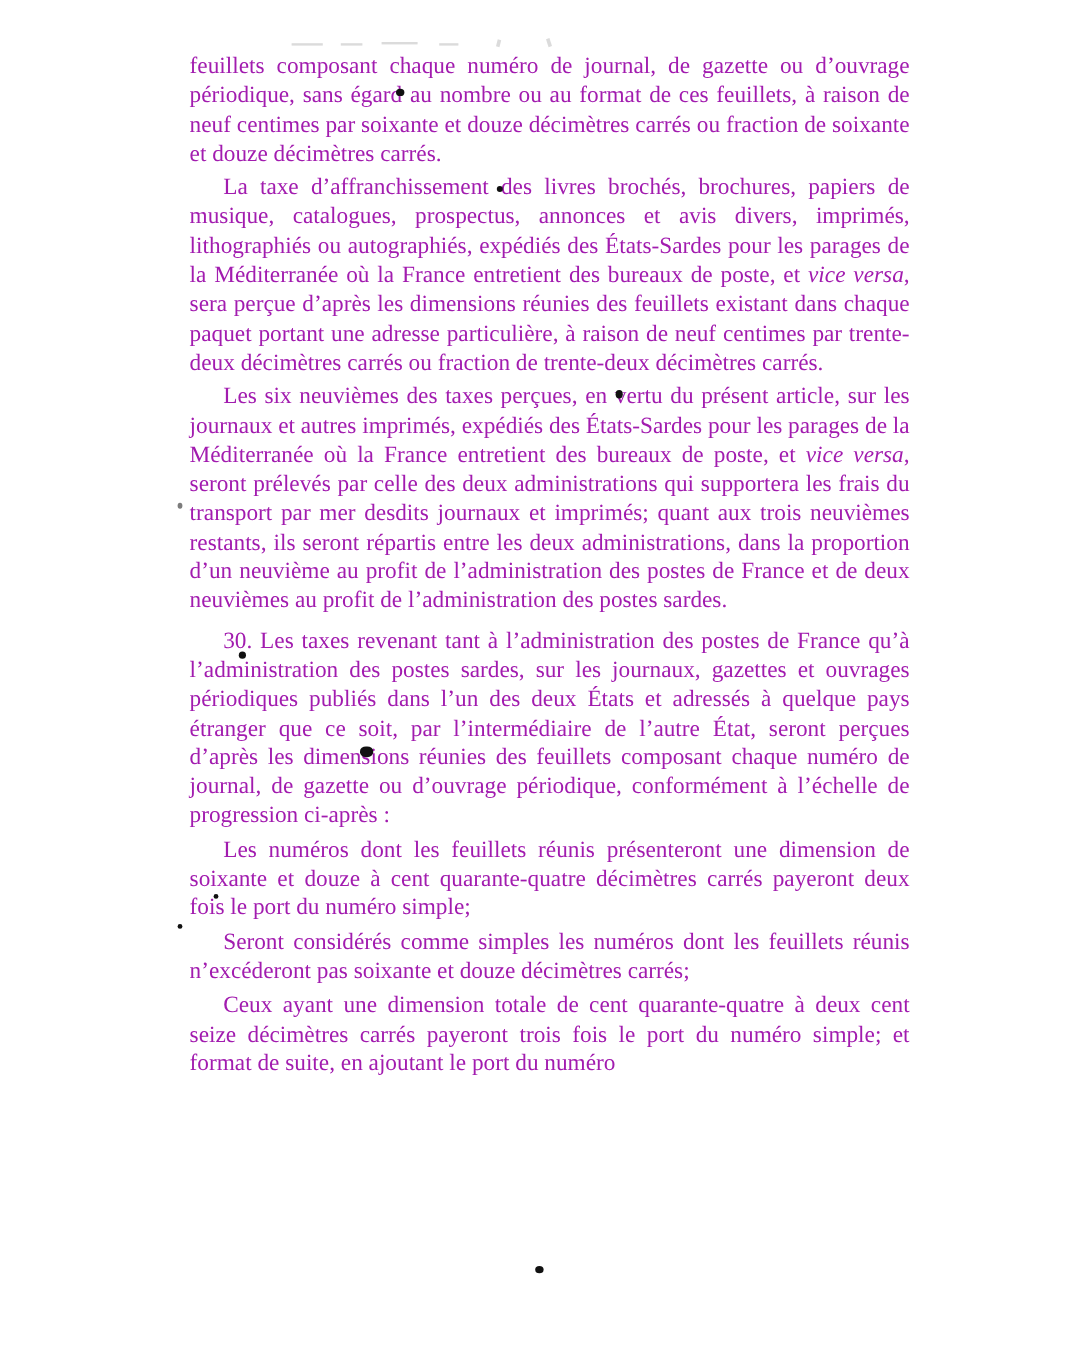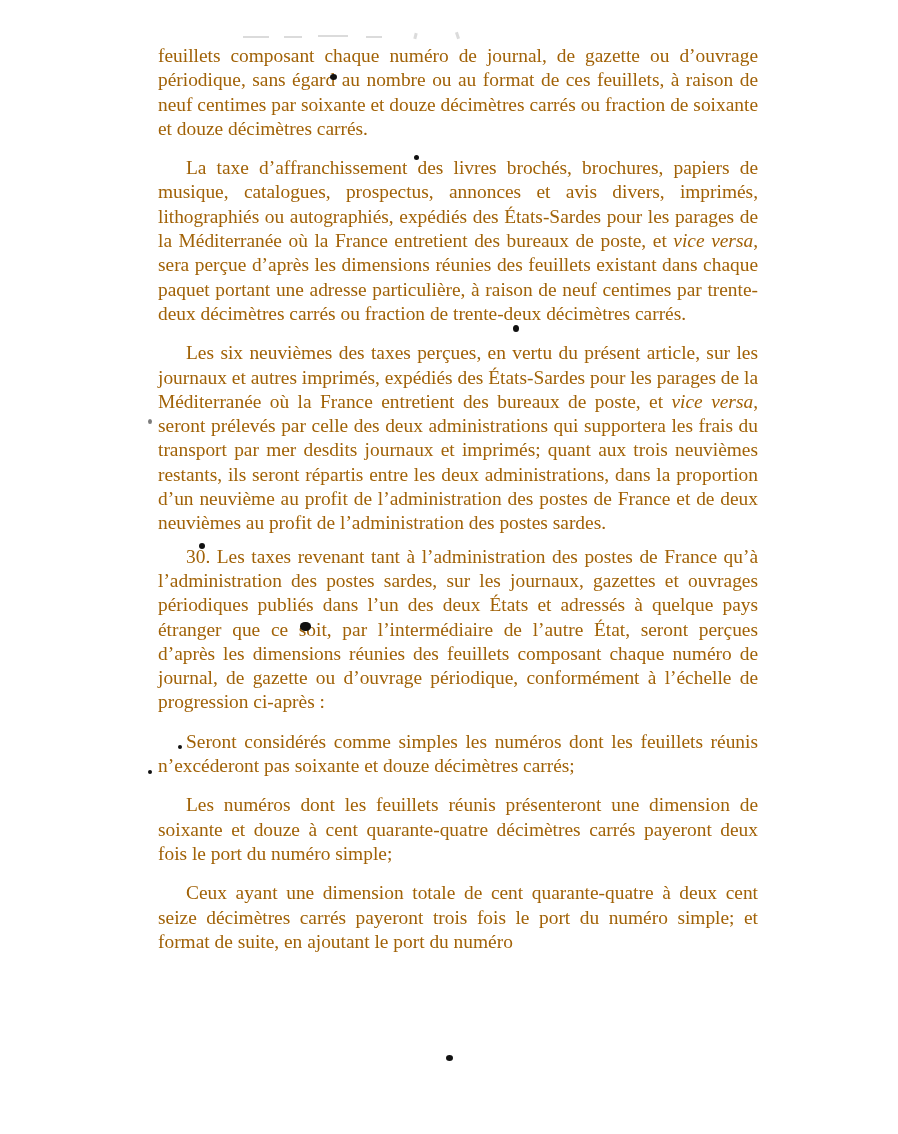"feuillets composant chaque numéro de" .text-block { color: #a16207 -> #a21caf }
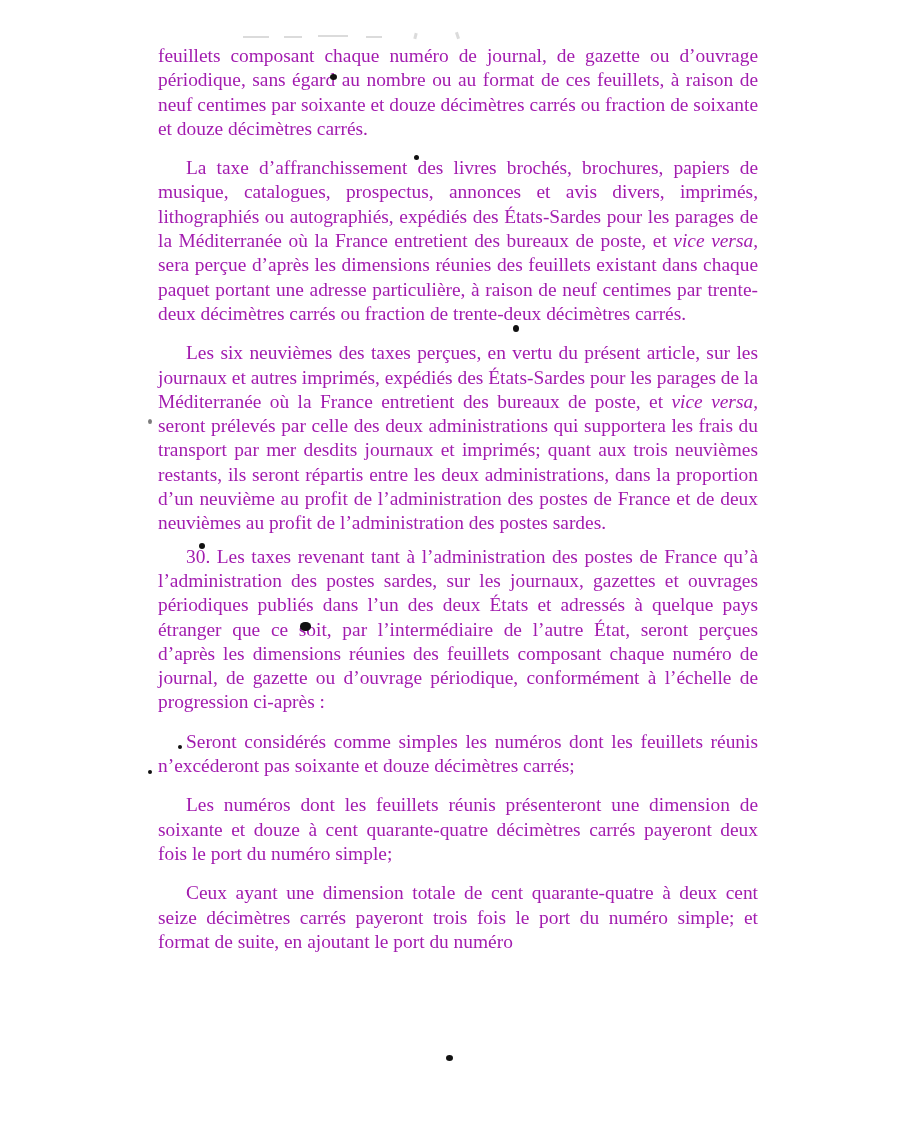"La taxe d’affranchissement des livres" .text-block p.gap-before { margin-top: 15px -> 4px }
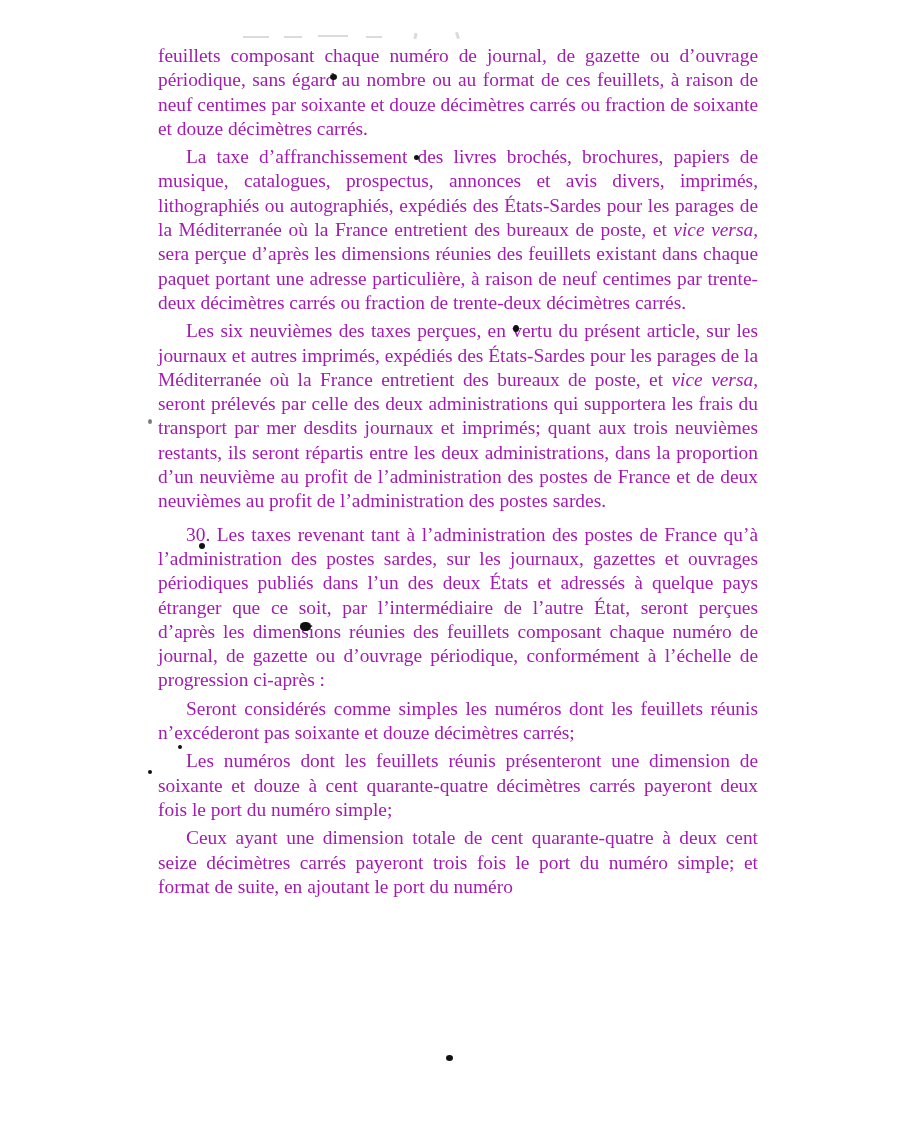"Seront considérés comme simples les" p.indent { order: before "Les numéros dont les feuillets" -> after "Les numéros dont les feuillets" }
